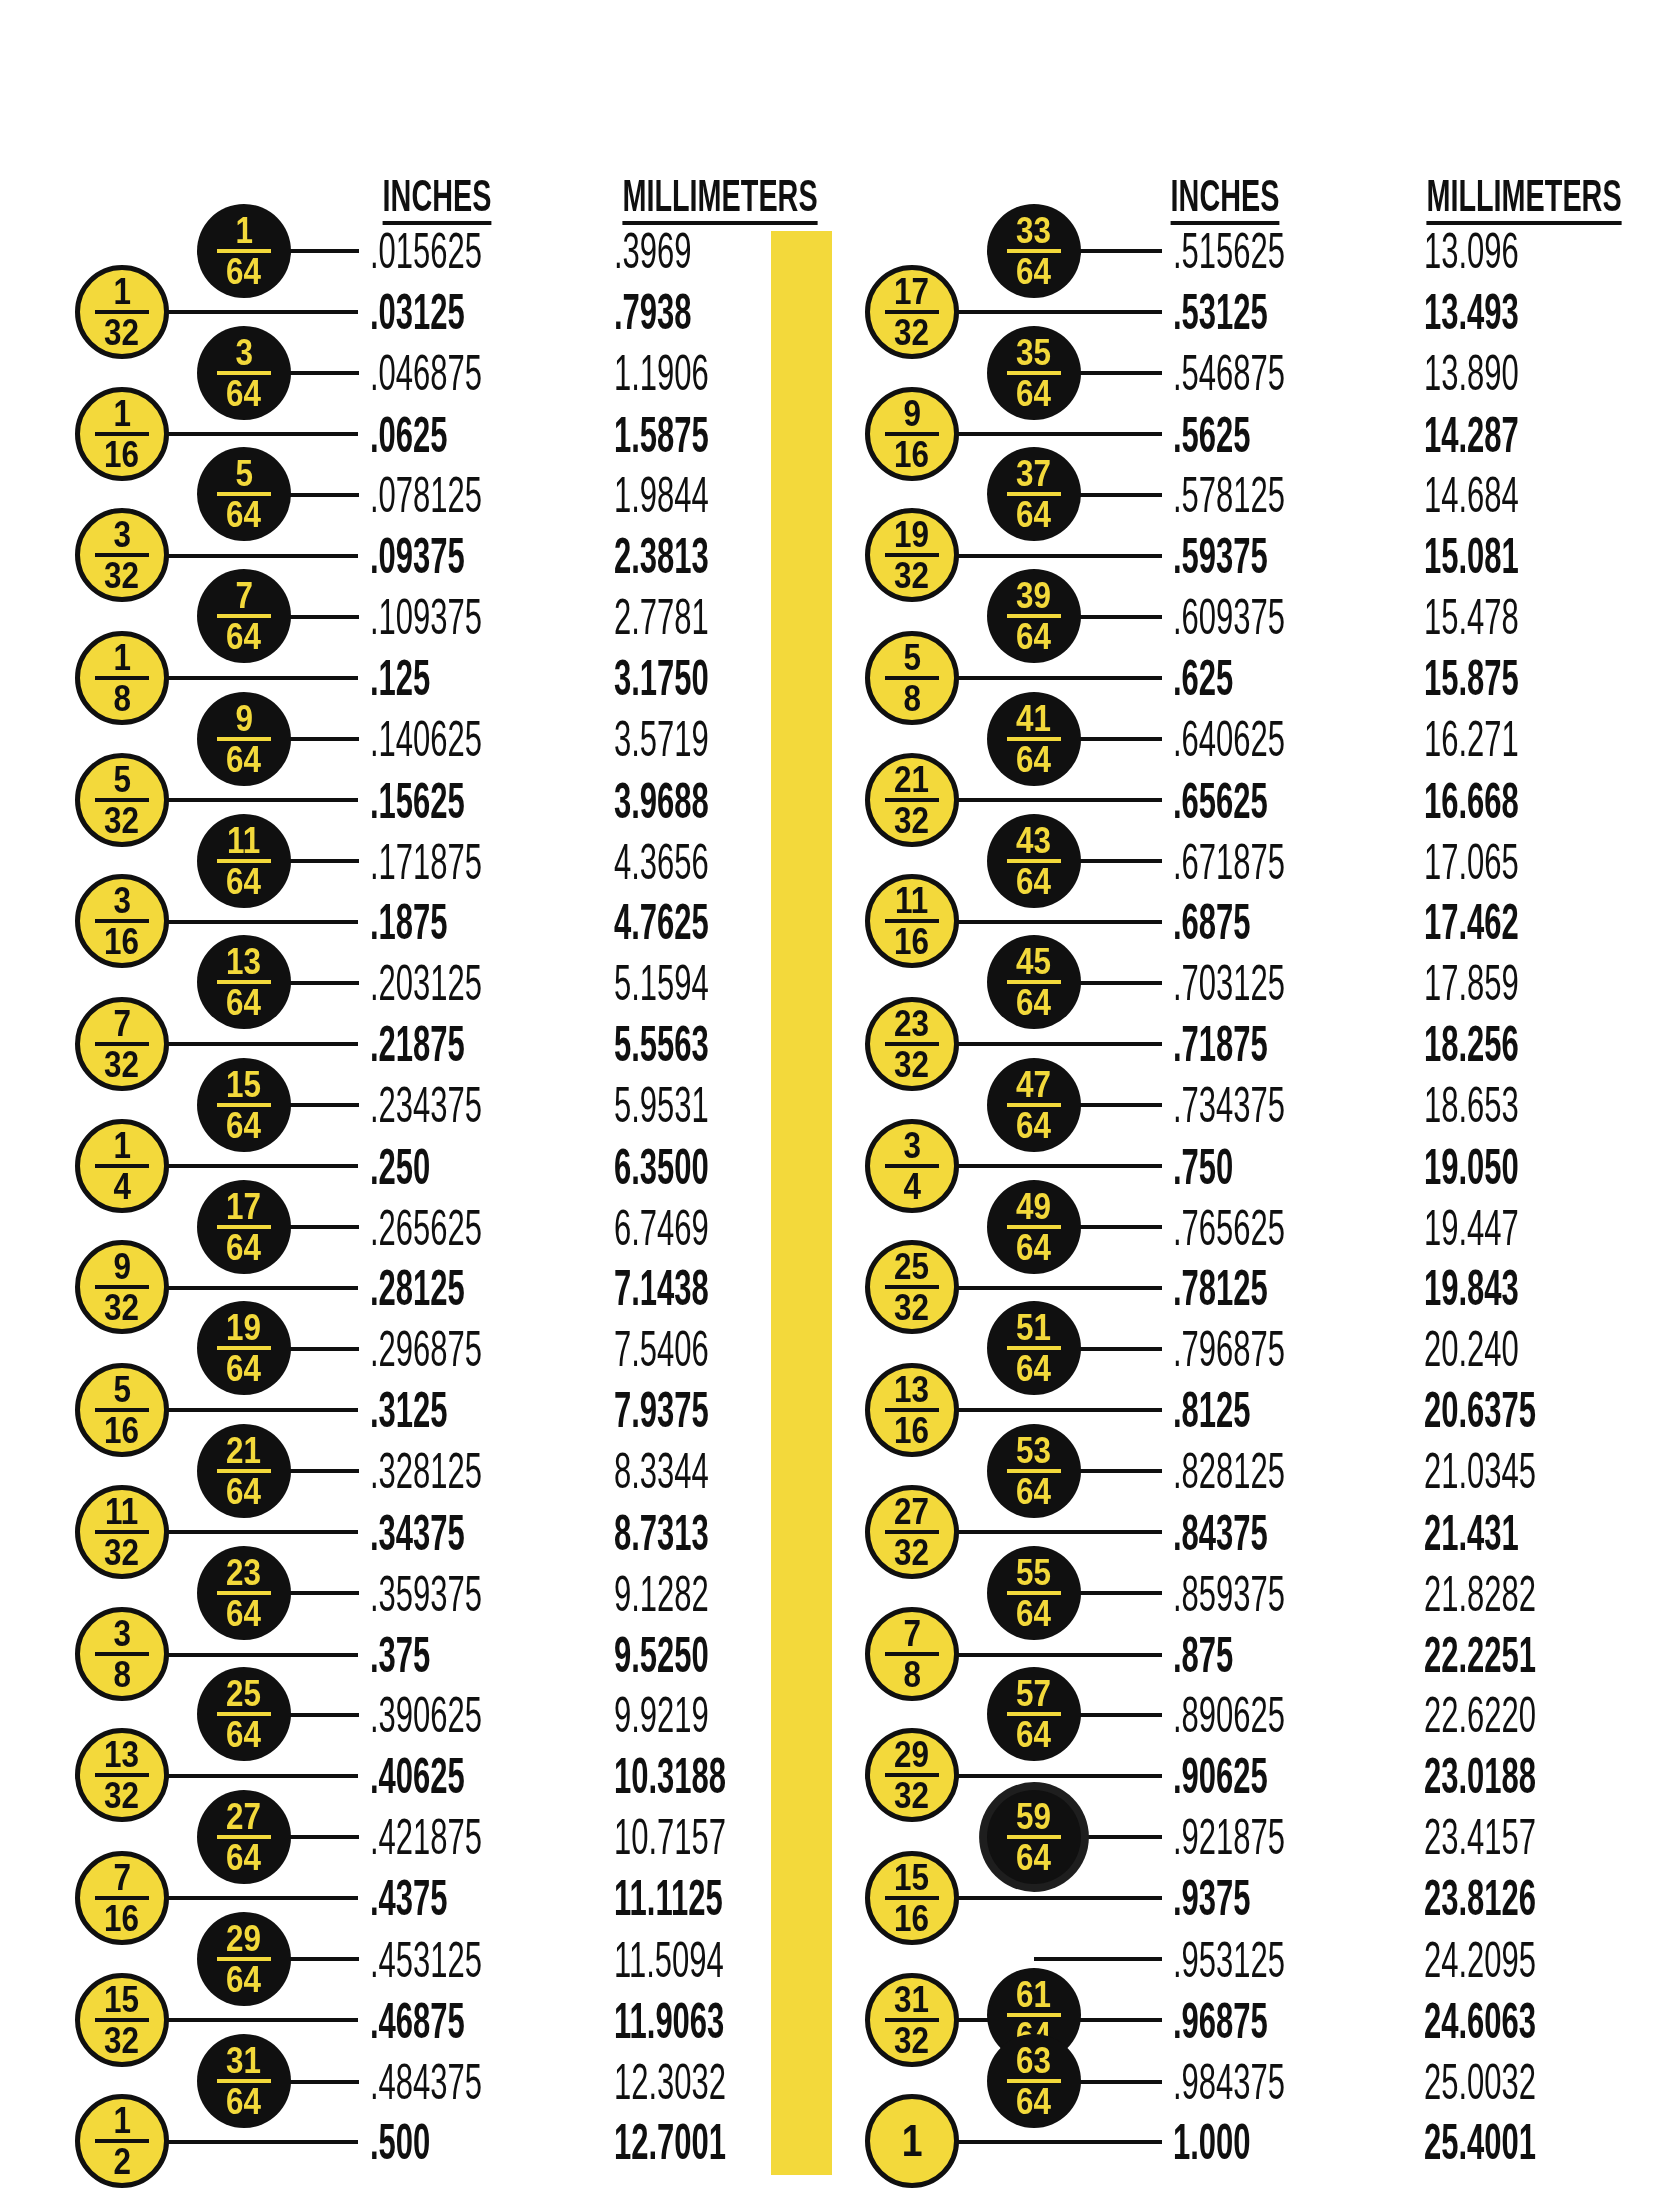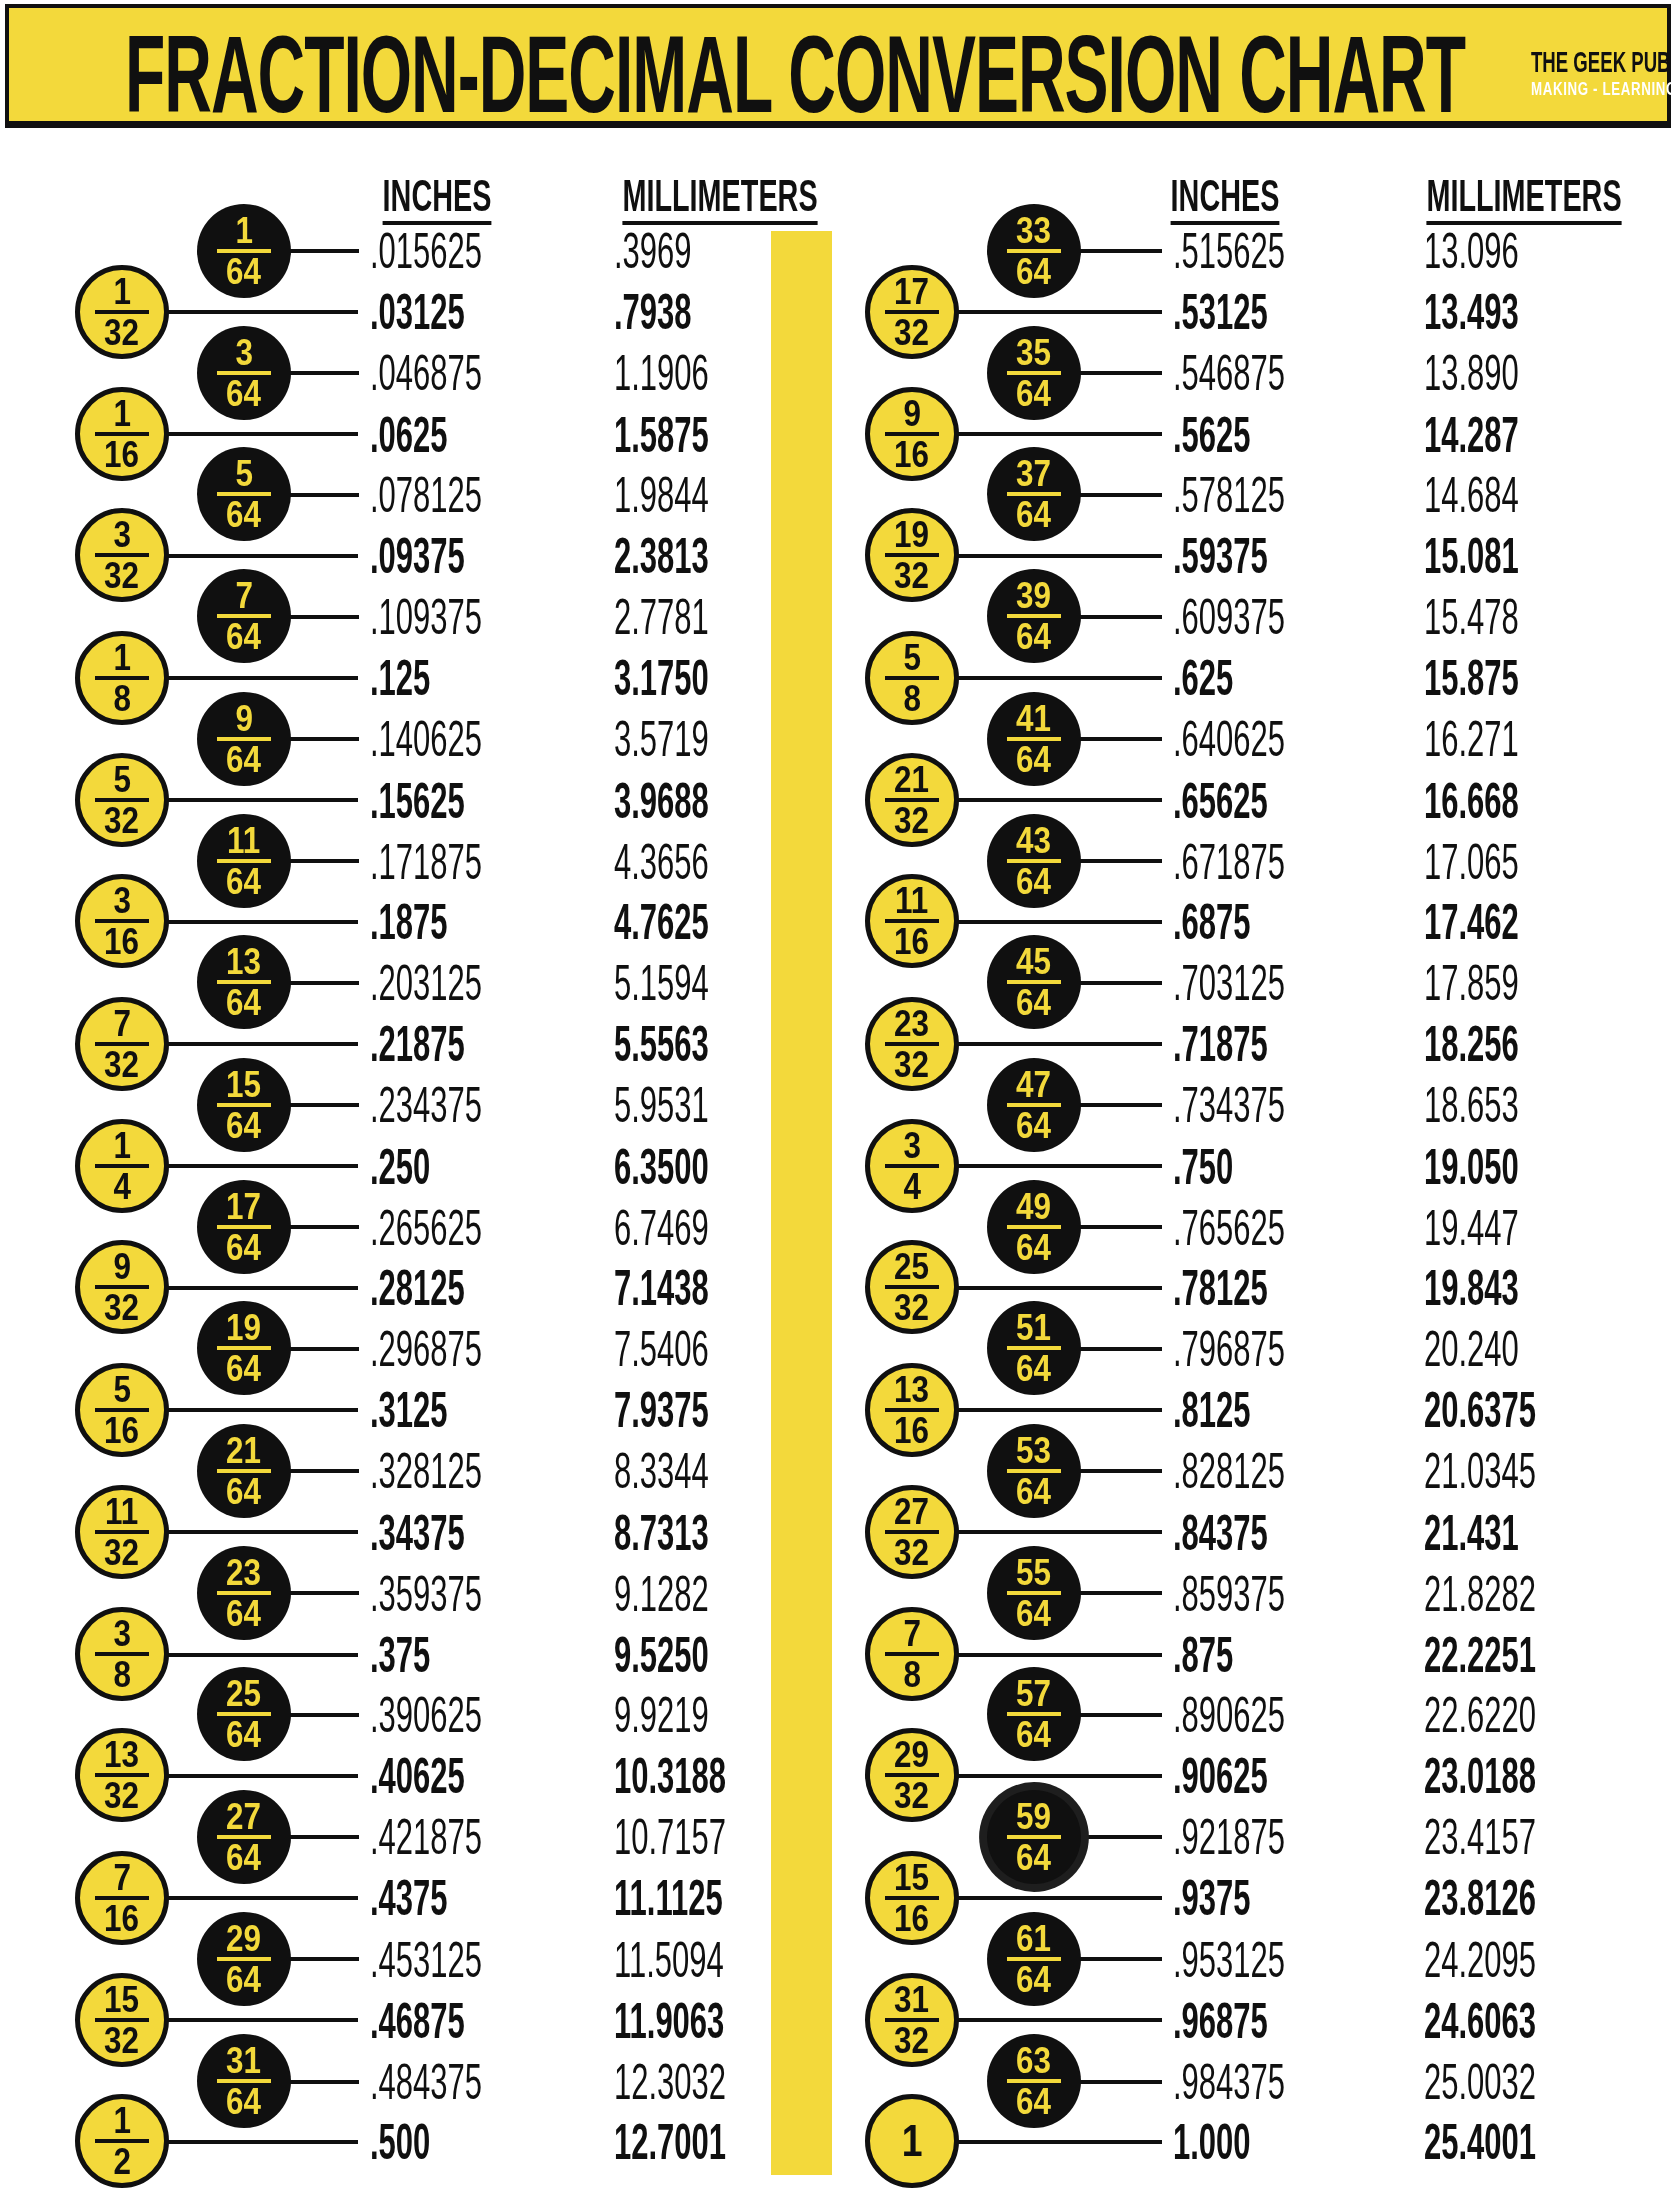"FRACTION-DECIMAL CONVERSION CHART" div.banner { html: <div> <div>FRACTION-DECIMAL CONVERSION CHART</div> <div> <div>THE GEEK PUB</div> <div>MAKING - LEARNING</div> </div> </div> -> none }
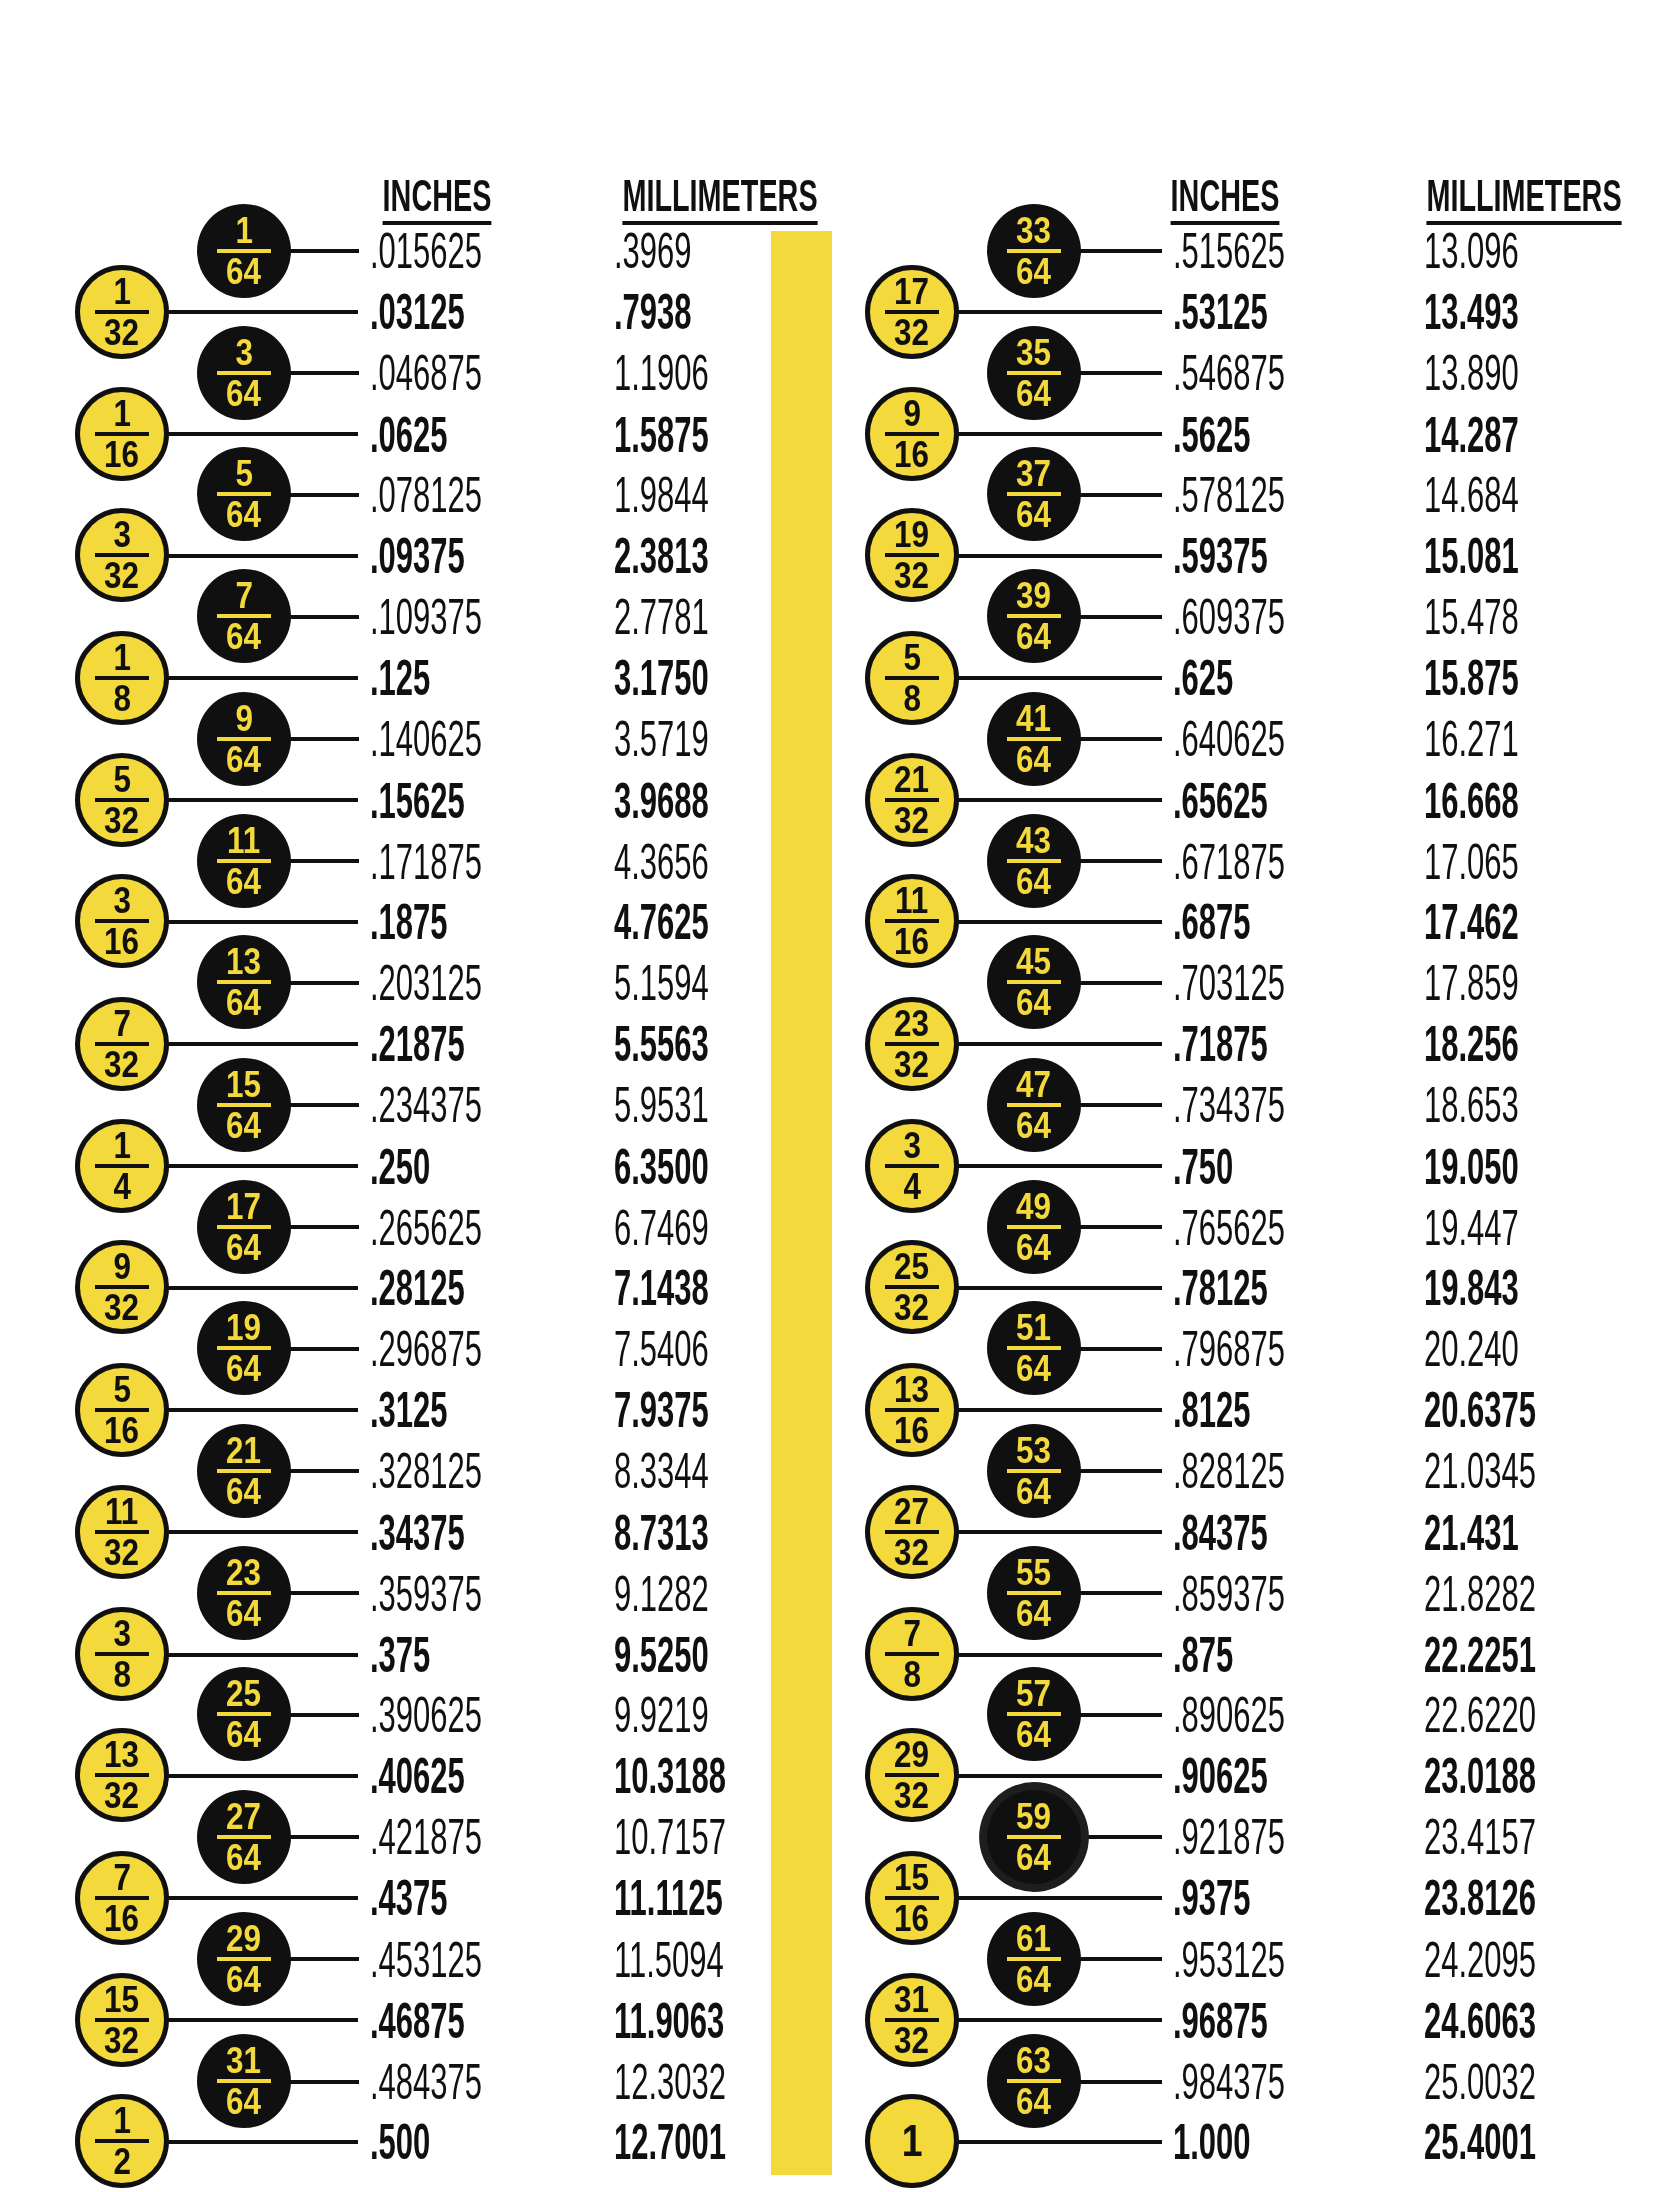"61" div.circle { top: 1912px -> 1968px }
